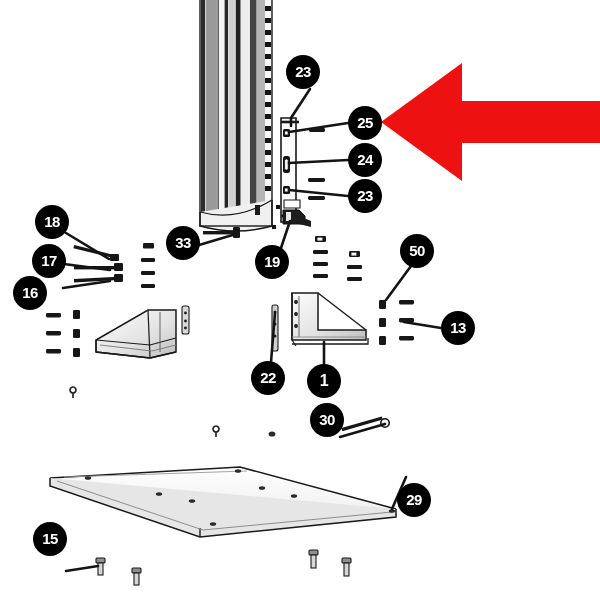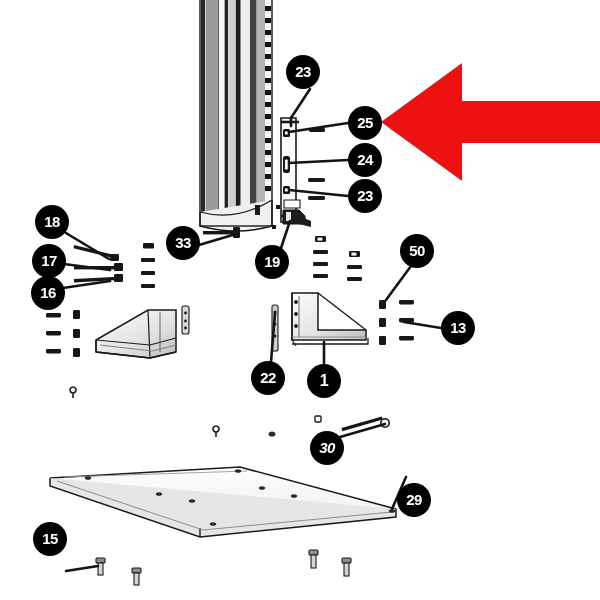"16" div.callout { left: 48px -> 30px }
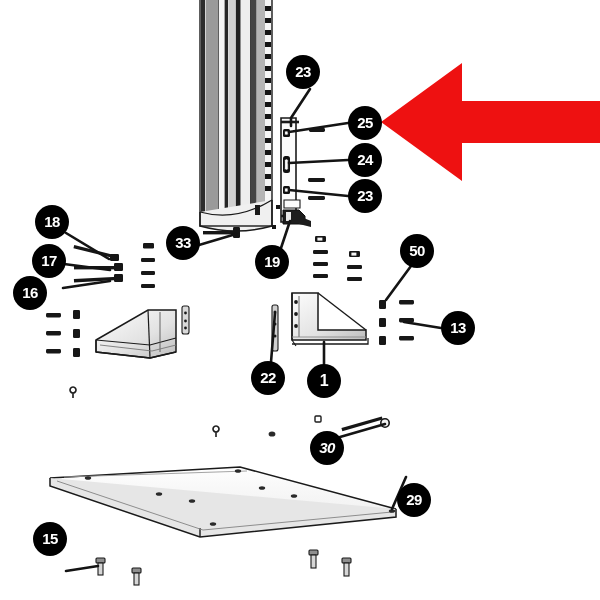"30" div.callout { font-style: italic -> none; top: 448px -> 420px }
